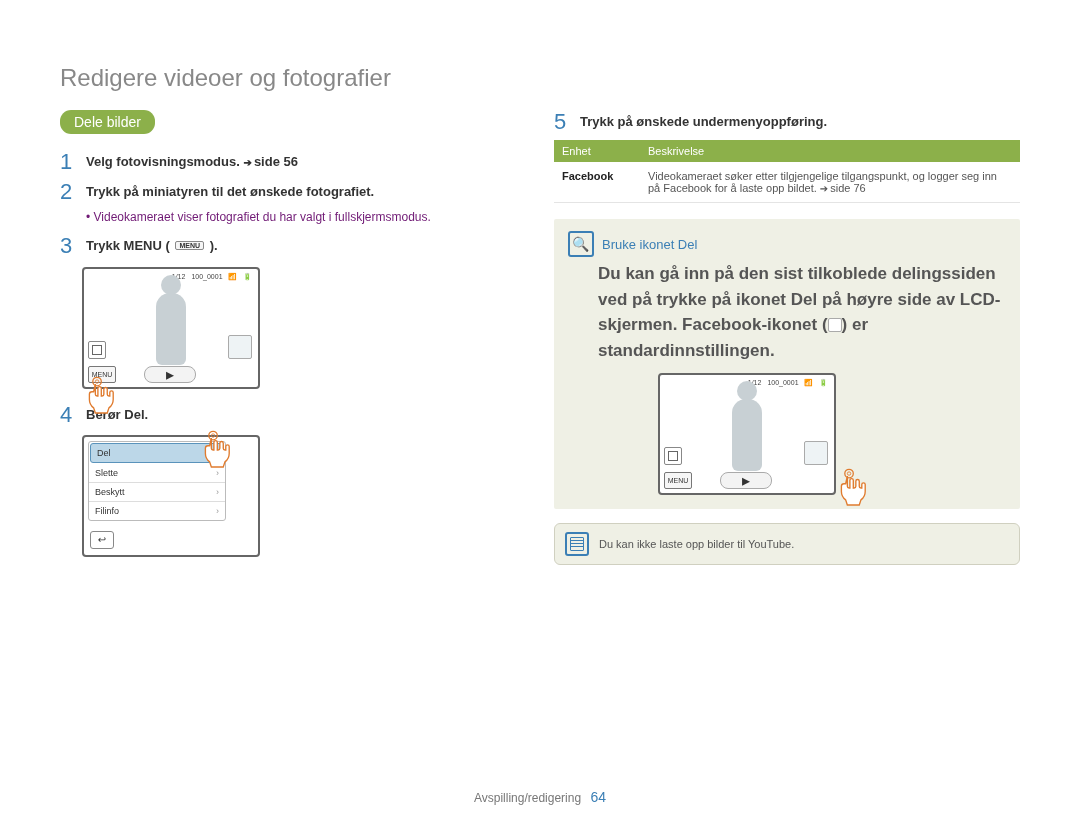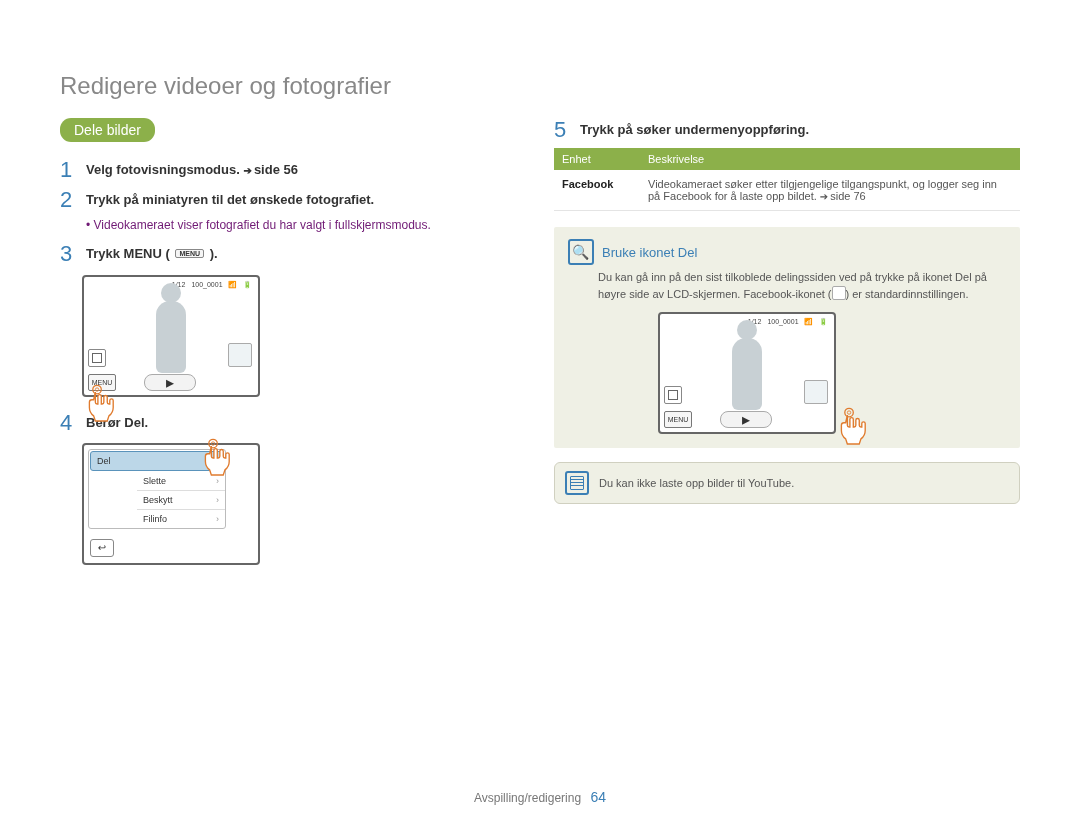"Redigere videoer og fotografier" .page-title { margin: 12px 0 18px 0 -> 4px 0 18px 0 }
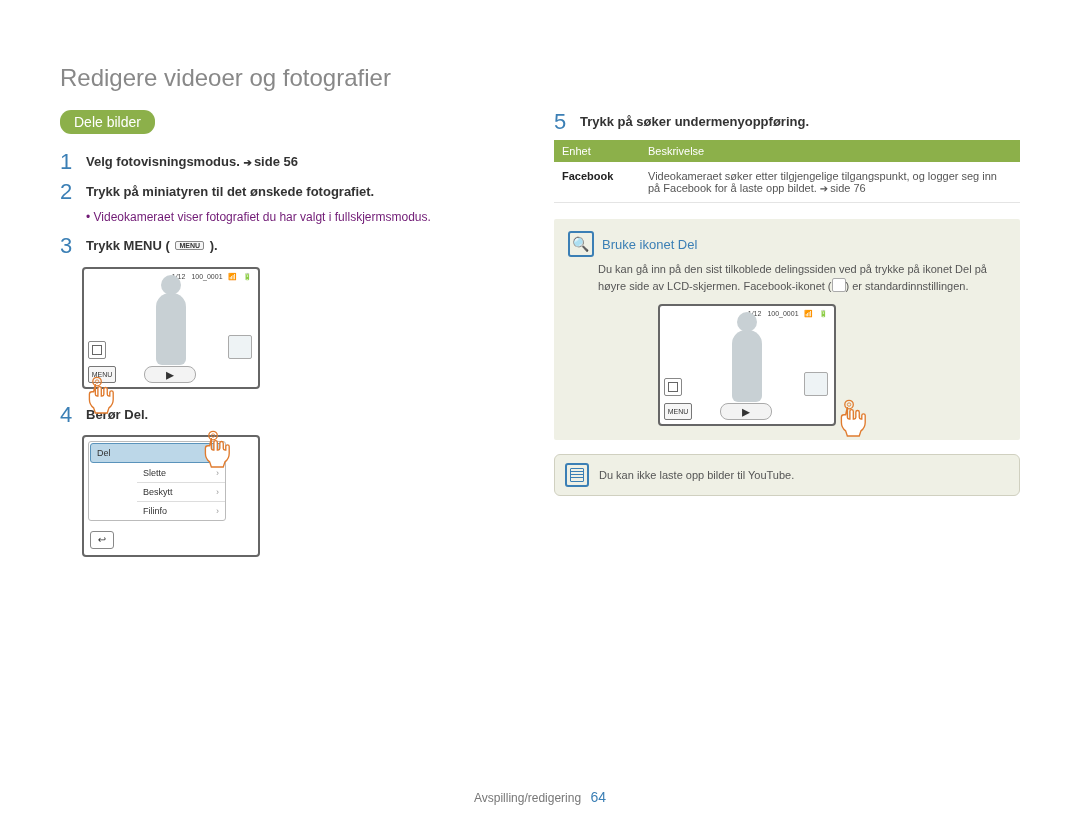"Trykk på søker undermenyoppføring." div.step-text { text: søker -> ønskede }
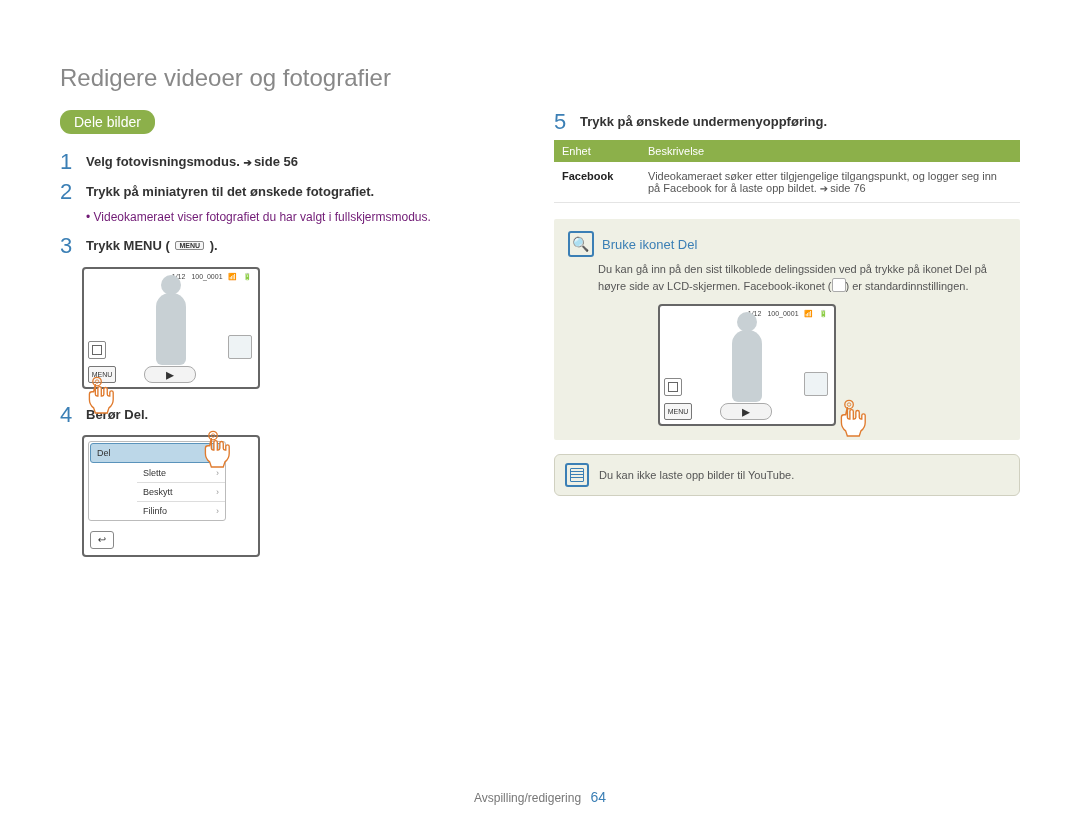"Du kan gå inn på" .panel-text { font-size: 11px -> 17px; font-weight: none -> bold }
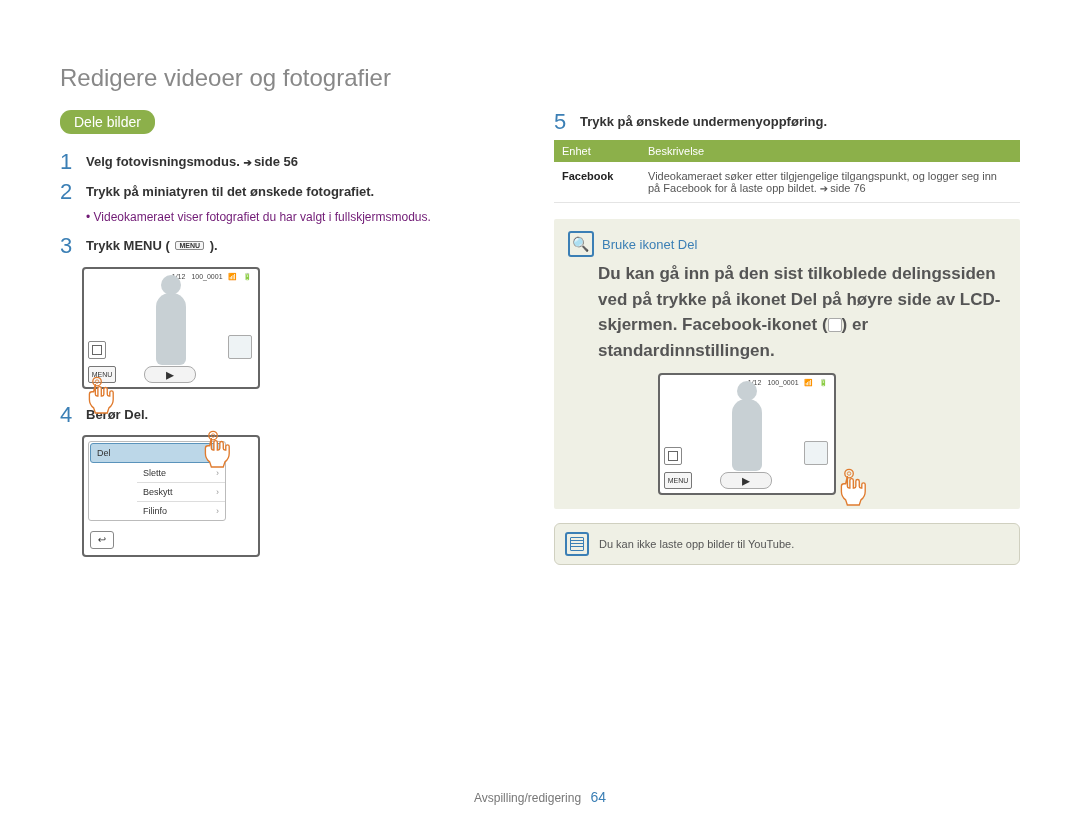"Slette" .listitem { margin-left: 48px -> none }
